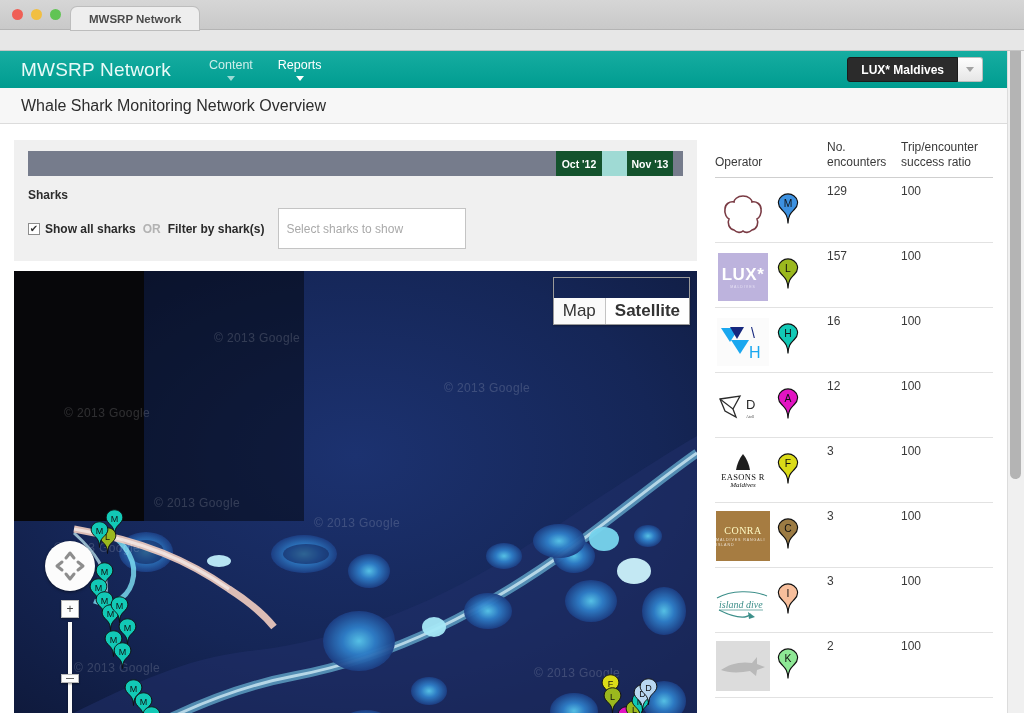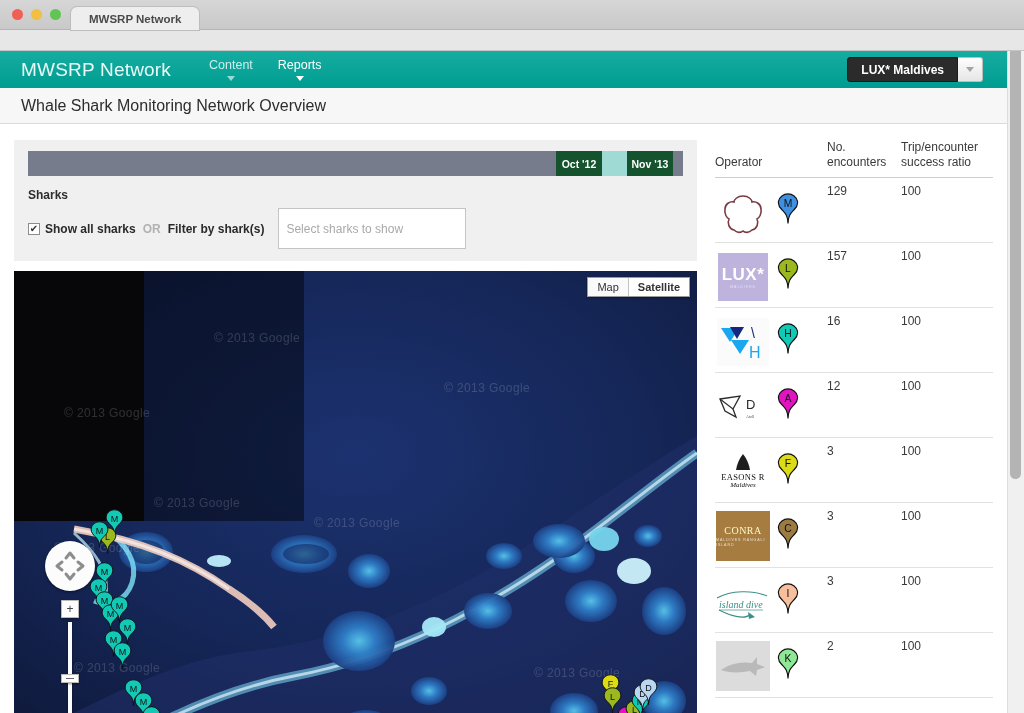"Map" .mt-btn { font-size: 11px -> 17px; margin-top: none -> 20px }
